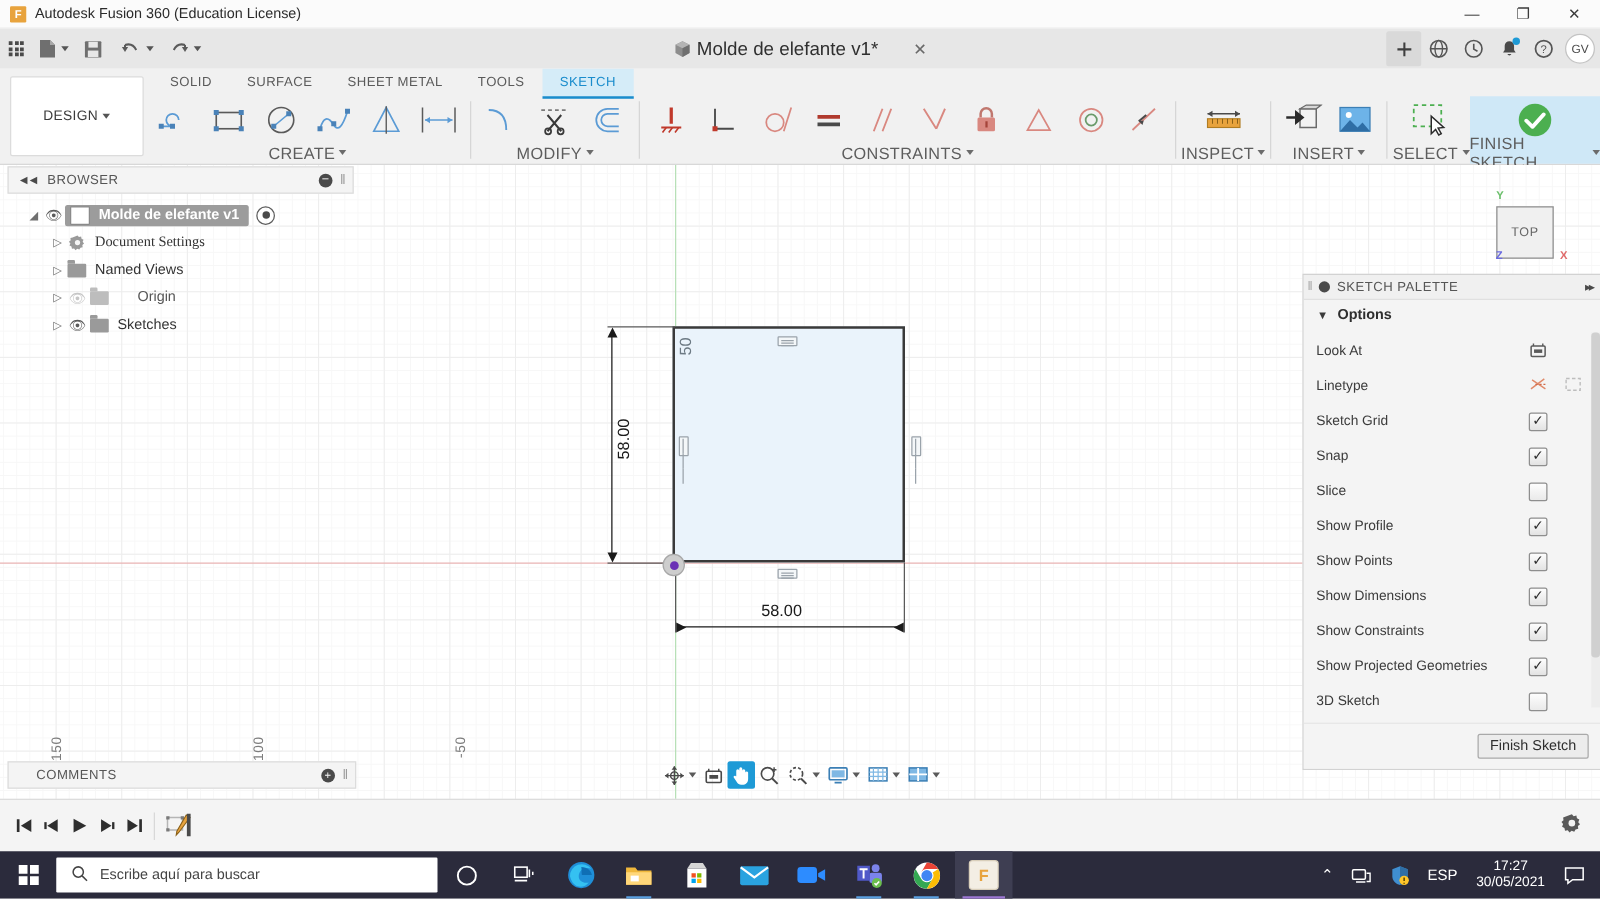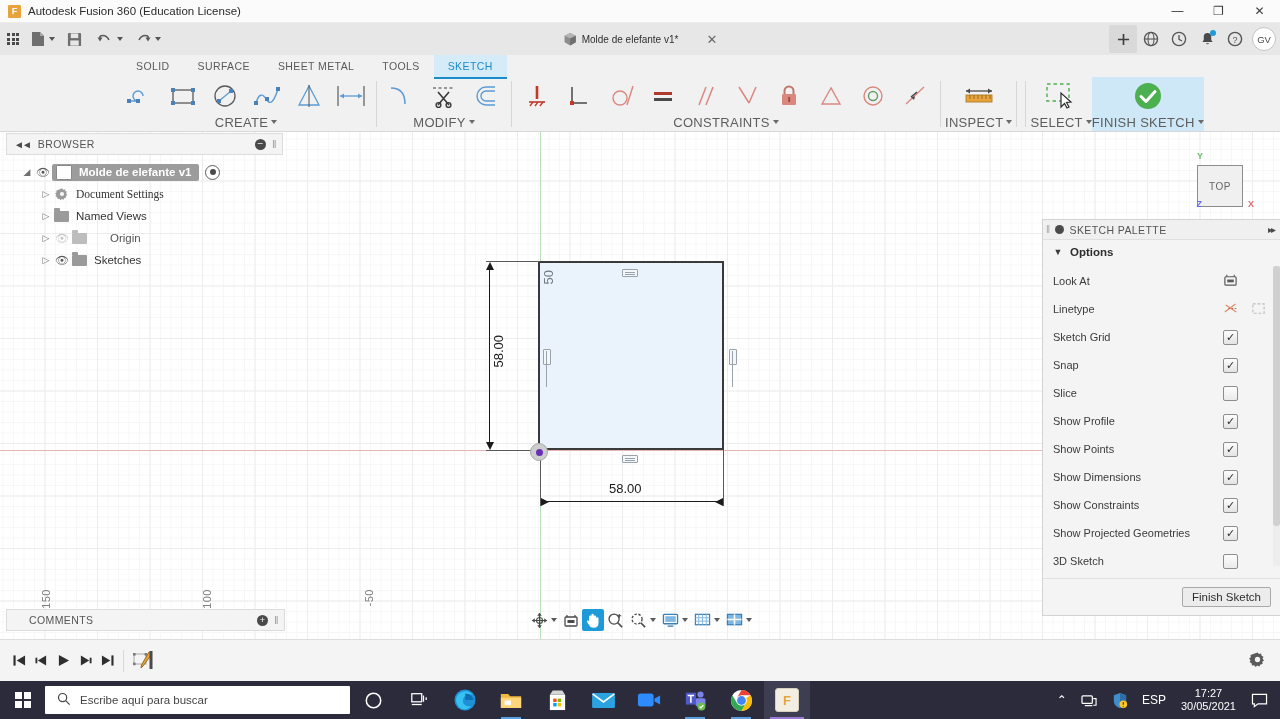"Molde de elefante v1*" .doctab .dname { font-size: 10px -> 15px }
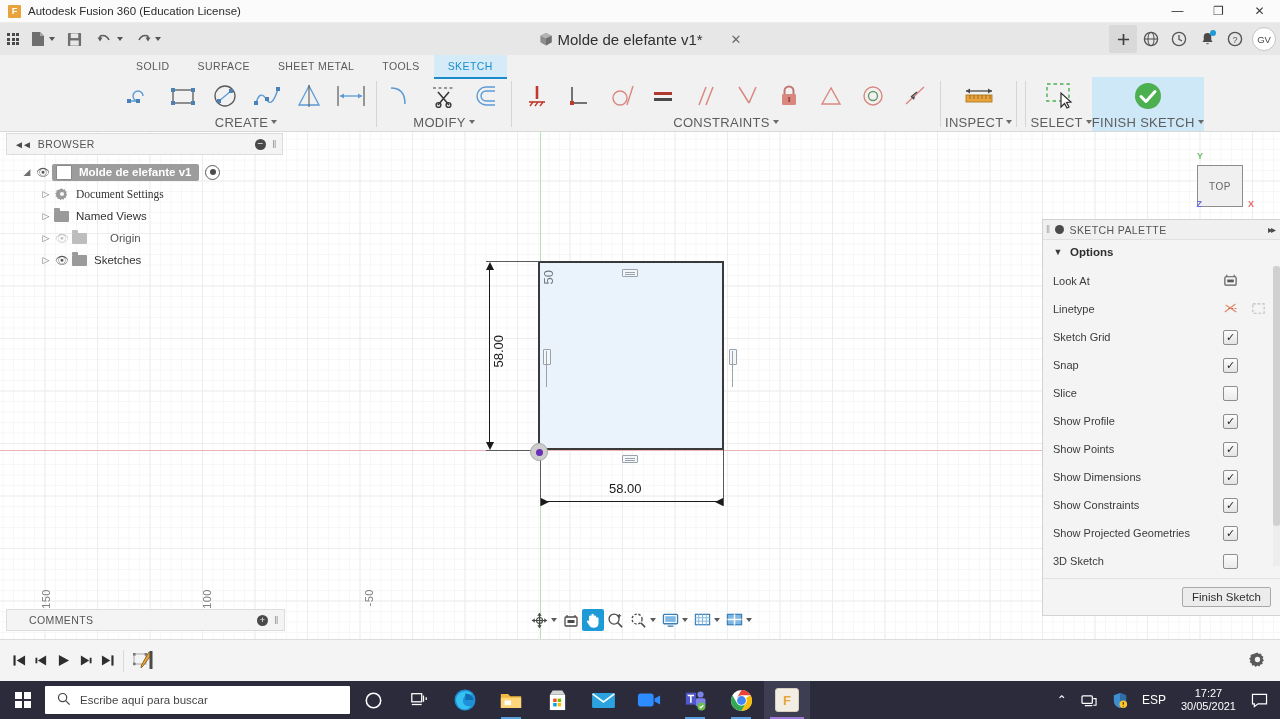"DESIGN" div.designbox { html: none -> <div> <span>DESIGN</span> <span></span> </div> }
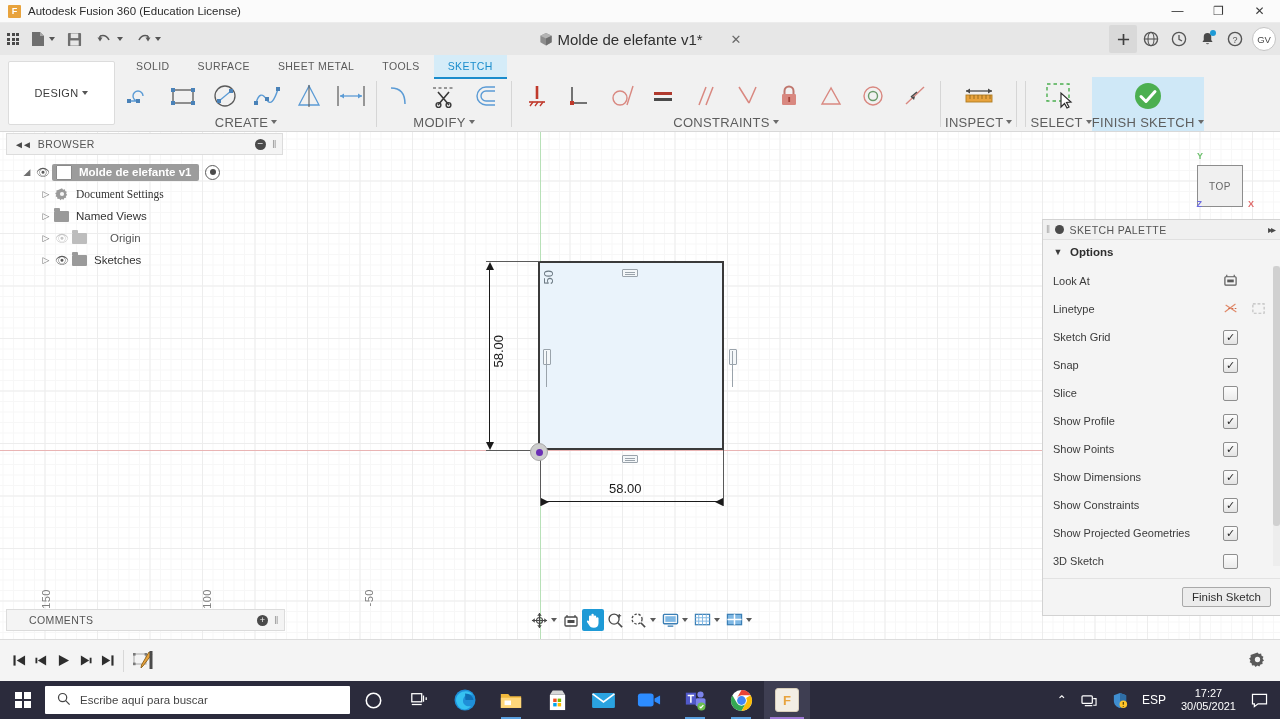"INSERT" div.panel { html: none -> <div> <div> <div> <svg> <path></path> <path></path> <path></path> </svg> </div> <div> <svg> <rect></rect> <circle></circle> <path></path> </svg> </div> </div> <div> <span>INSERT</span> <span></span> </div> </div> }
